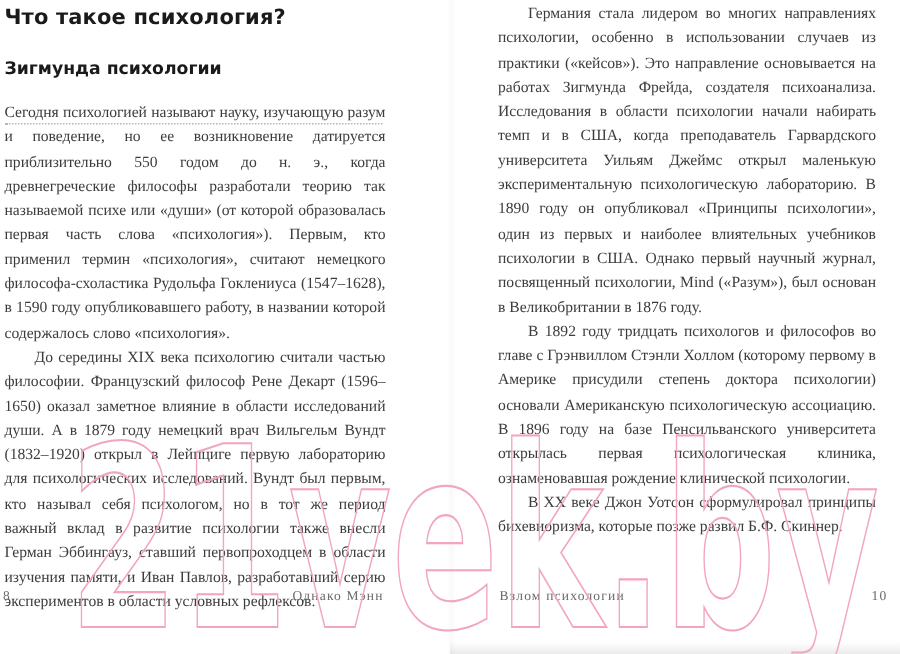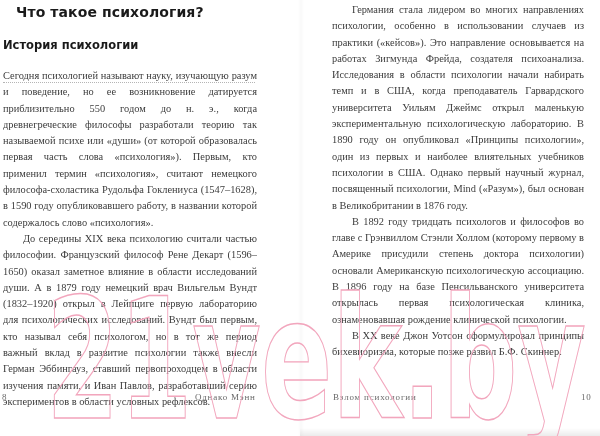"Что такое психология?" .chapter-title { left: 16px -> 3px }
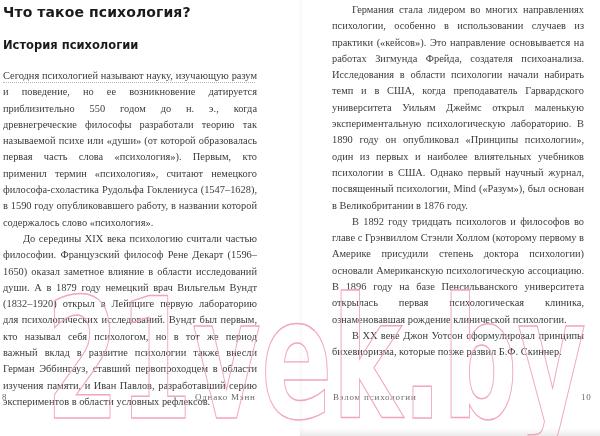"История психологии" h2.section-title { text: История -> Зигмунда }
